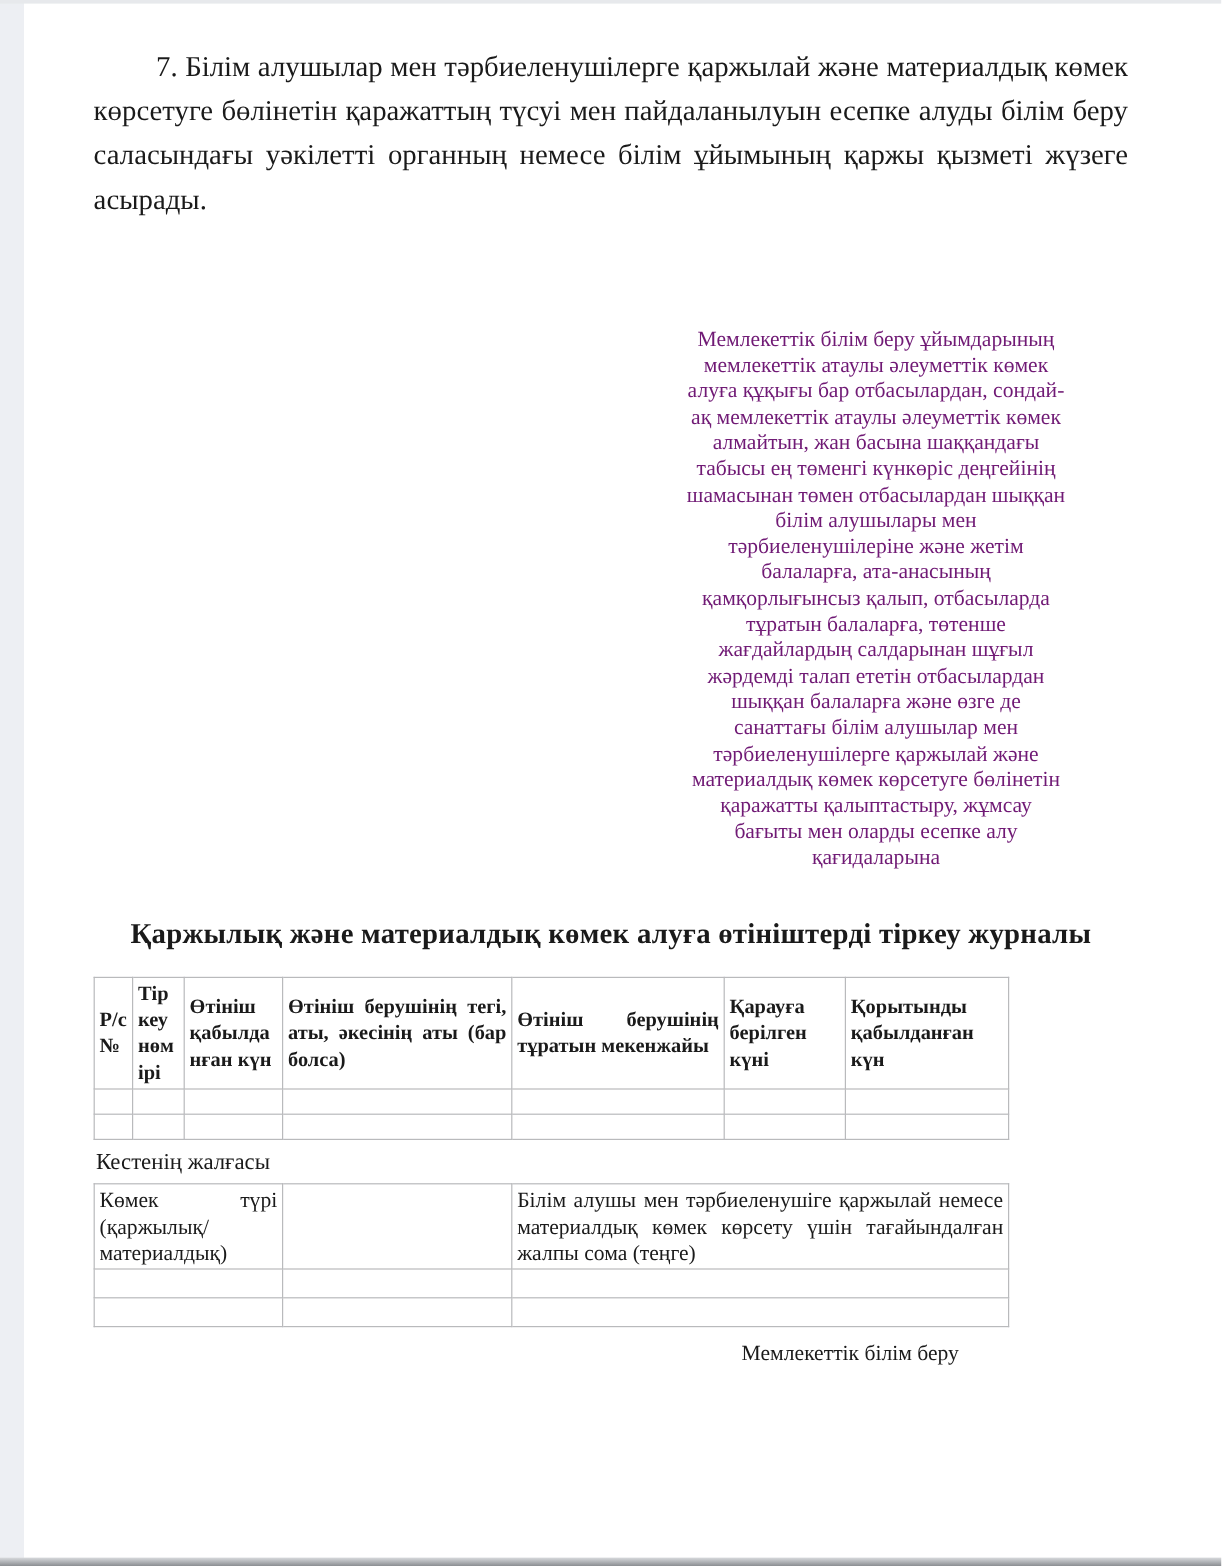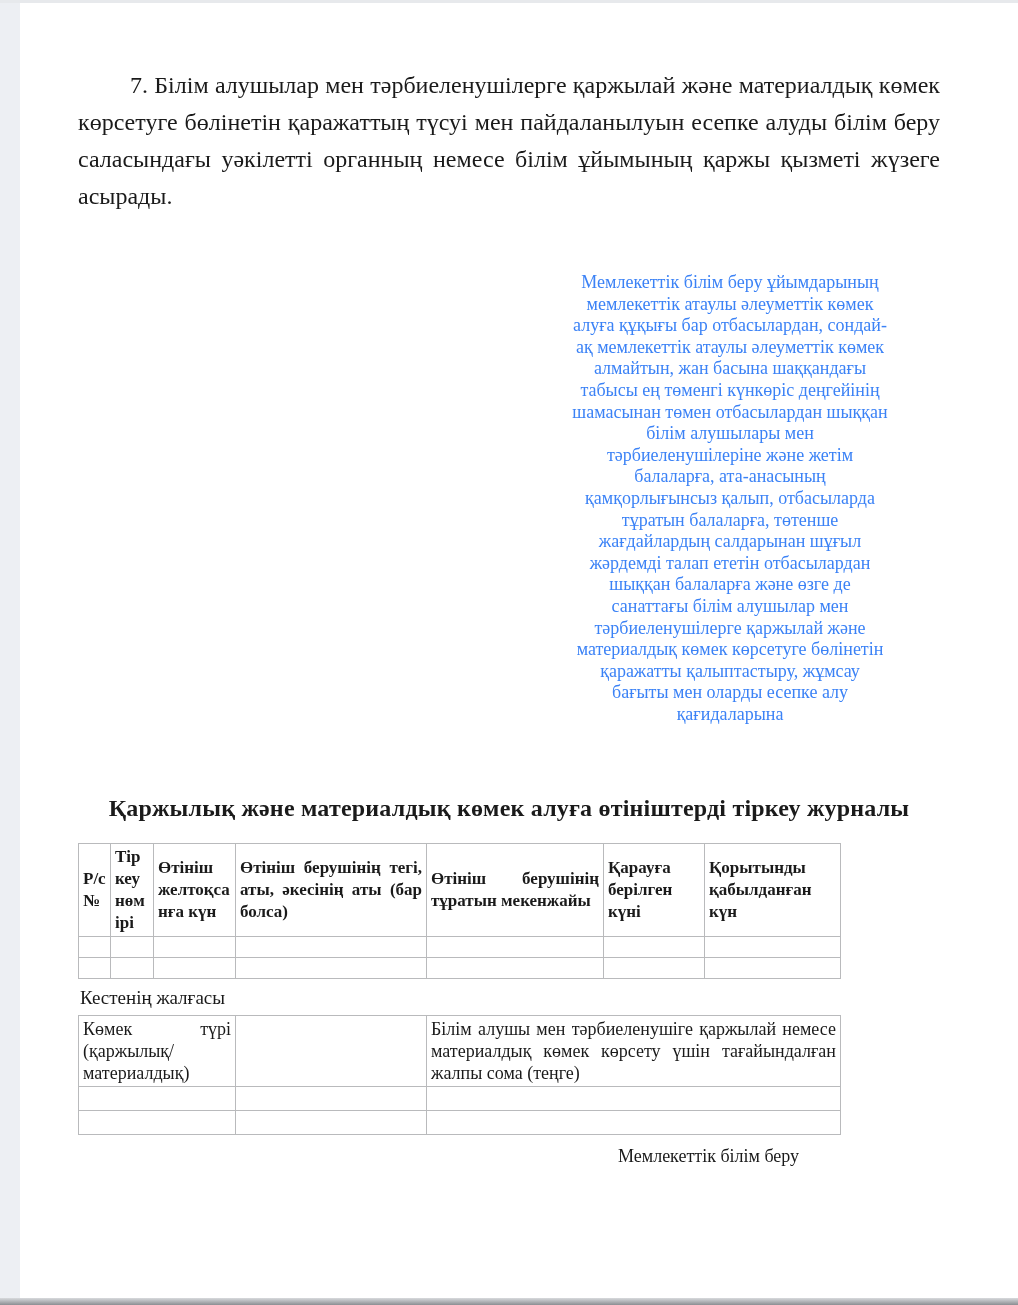"7. Білім алушылар мен тәрбиеленушілерге" .par-first { margin-top: 67px -> 38px }
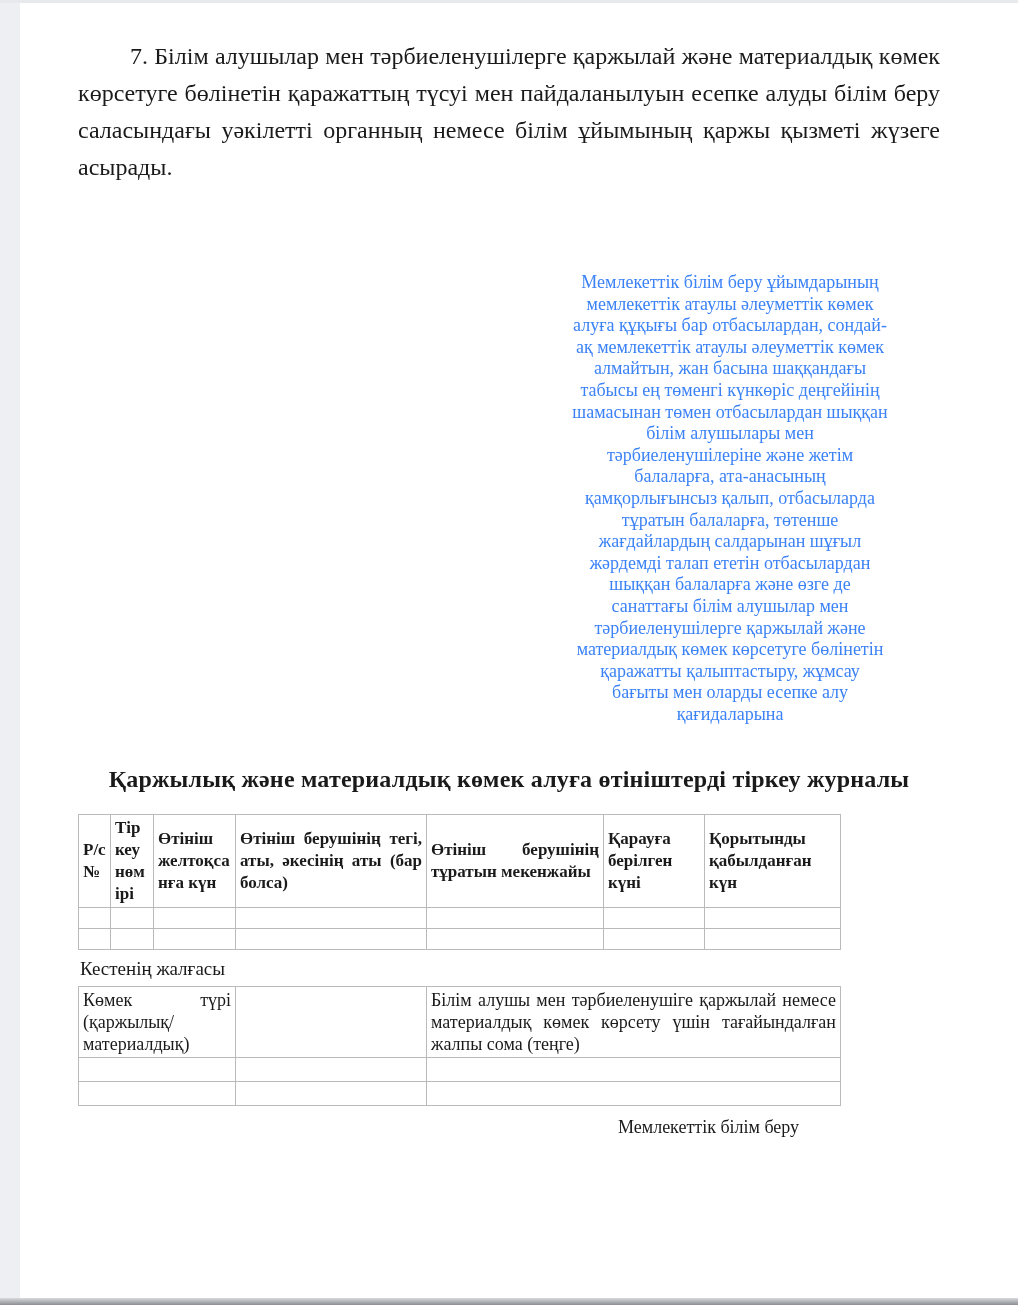"Мемлекеттік білім беру ұйымдарының" .annex { color: #3b82f6 -> #701a75 }
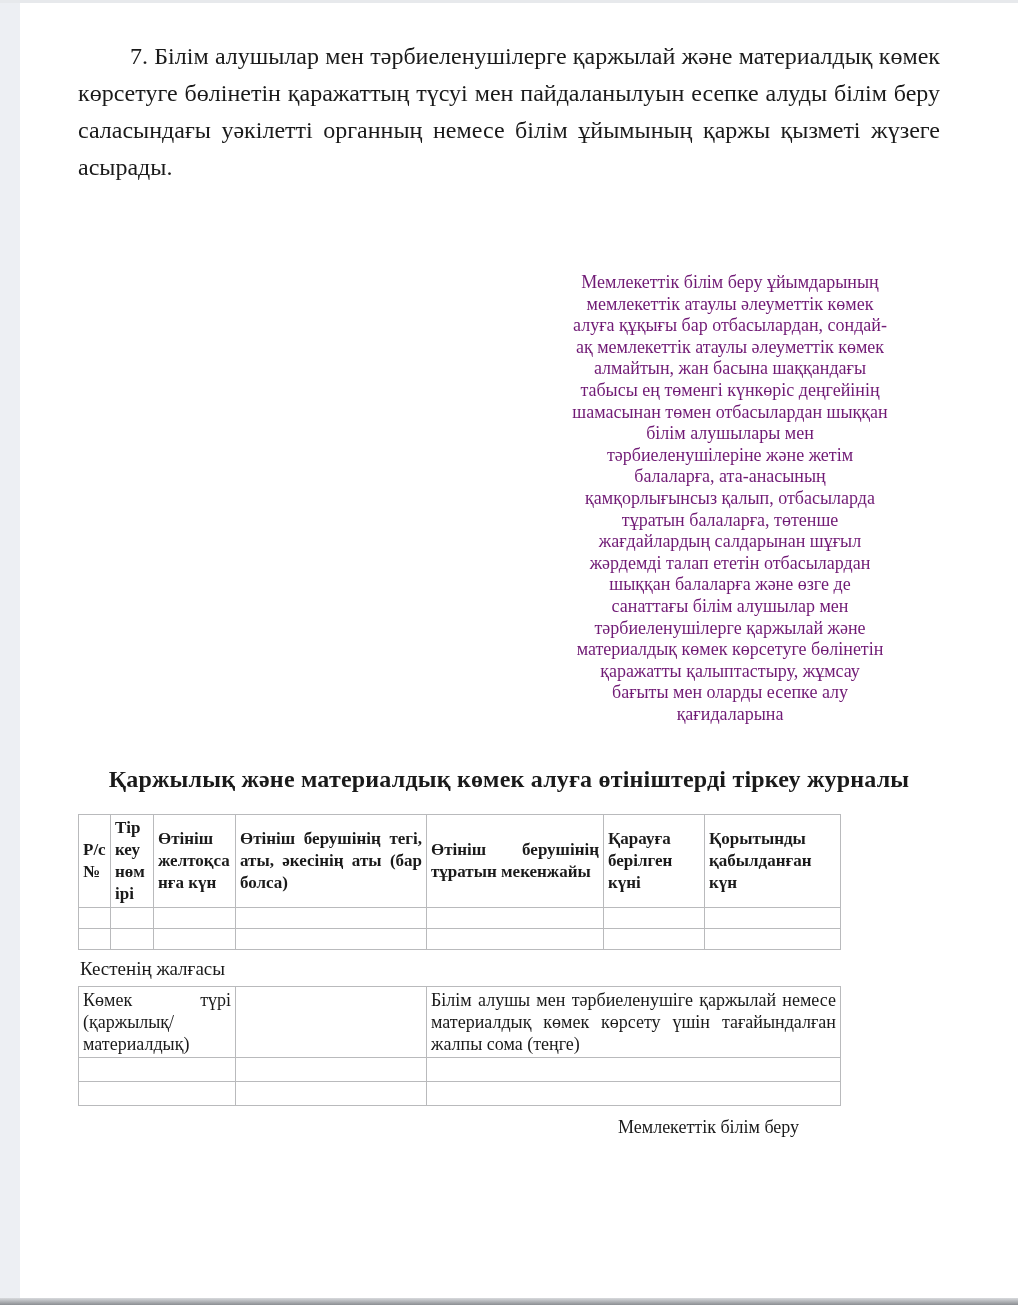"Өтініш желтоқсанға күн" th { text: желтоқсанға -> қабылданған }
